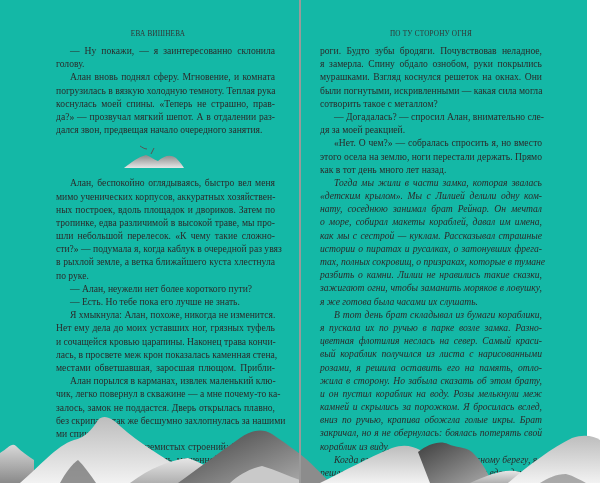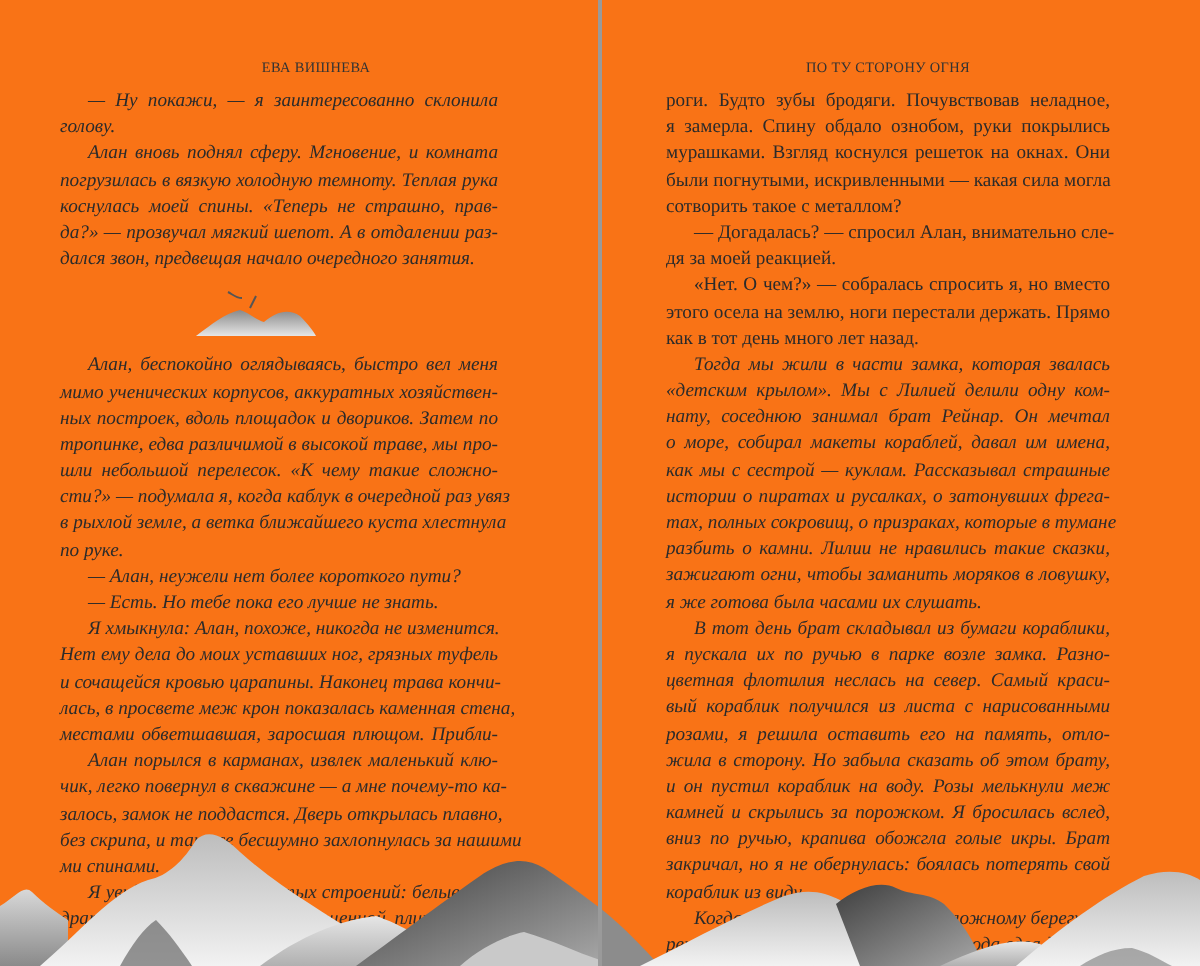"ЕВА ВИШНЕВА" .page { background: #f97316 -> #14b8a6 }
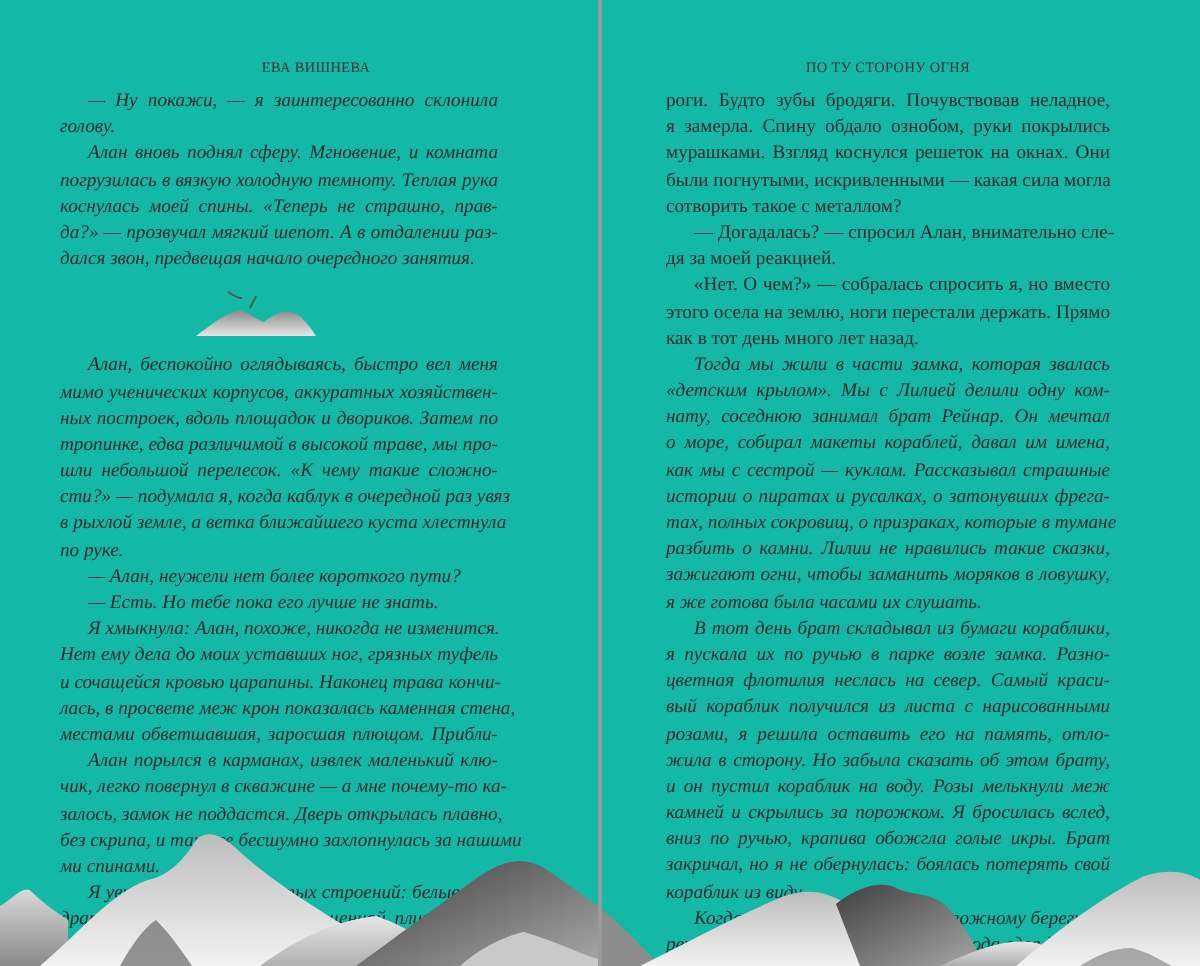"ПО ТУ СТОРОНУ ОГНЯ" .page.right { left: 300px -> 287px }
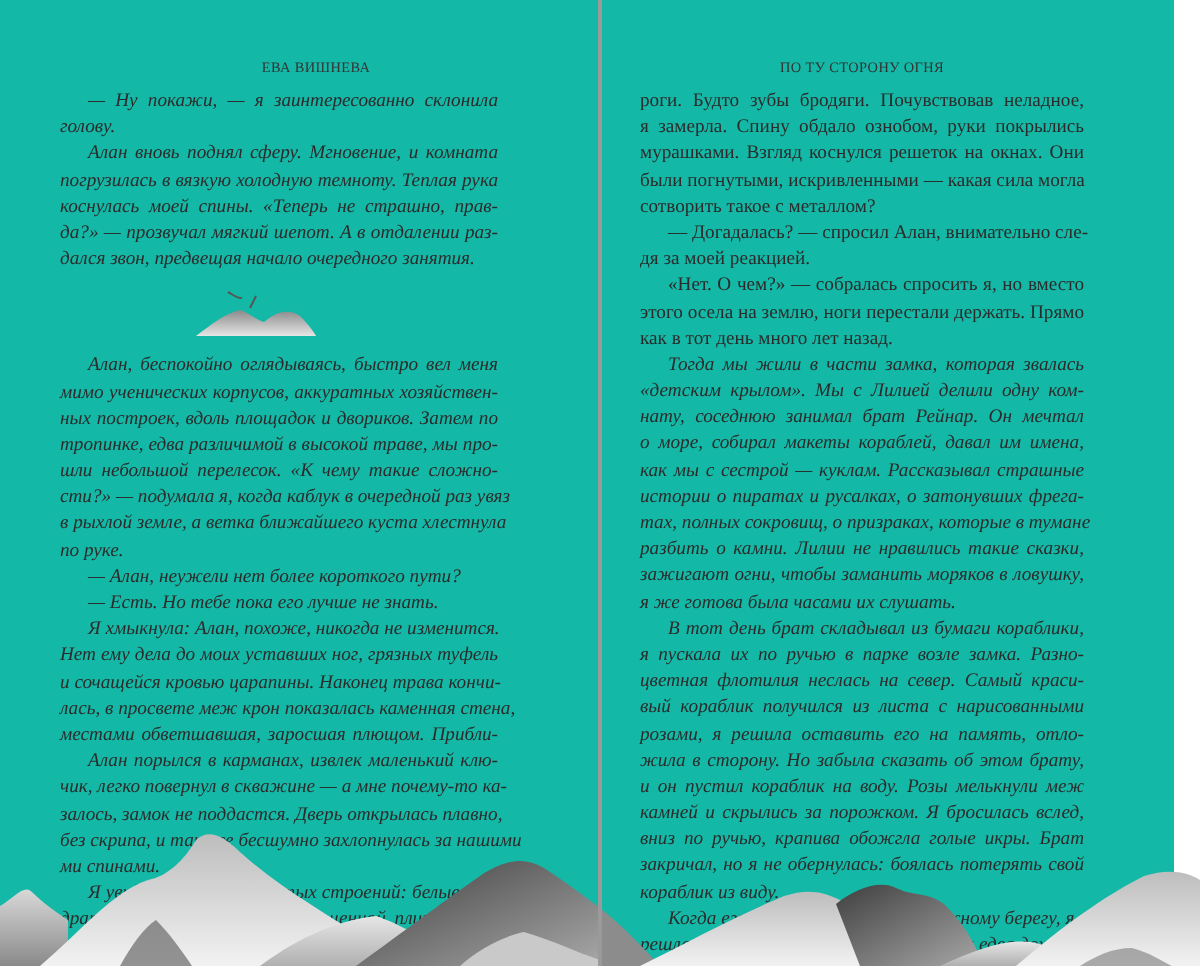"— Ну покажи, — я" .page.left .text-block { font-style: italic -> none; left: 30px -> 56px }
